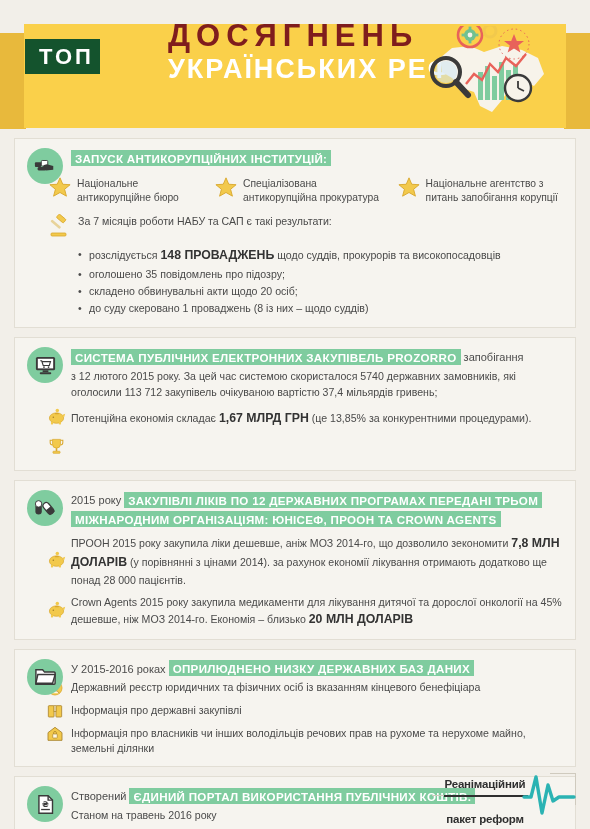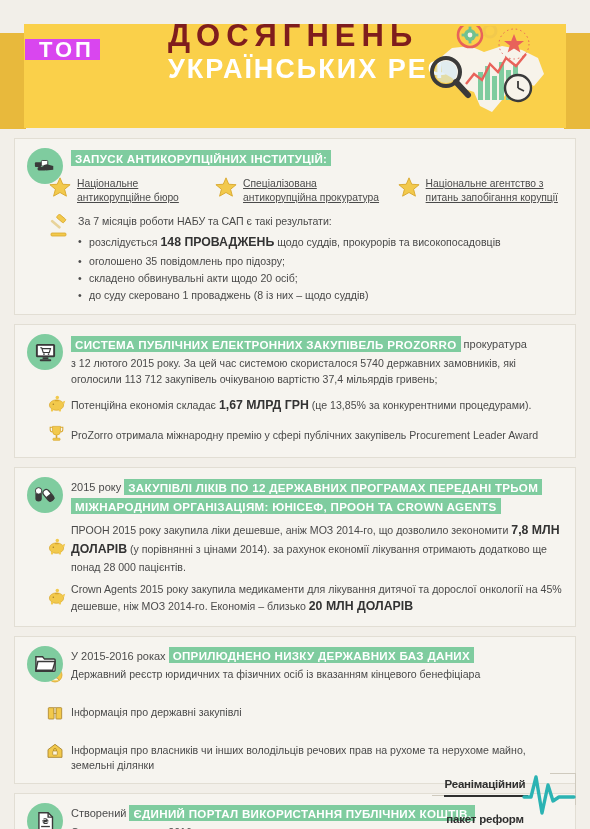"ТОП" .top-badge { background: #d946ef -> #14532d; height: 21px -> 35px }
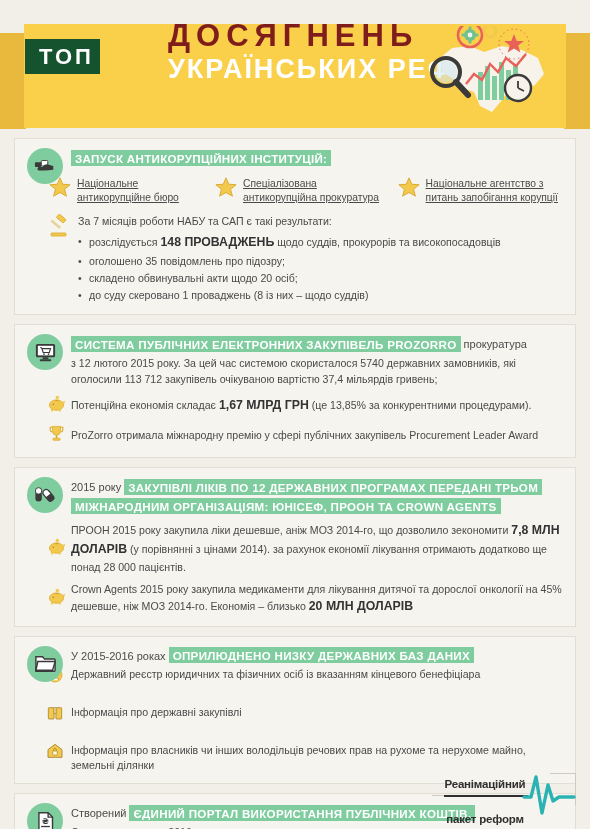"Національне" .star-item .lbl { text-decoration: underline -> none }
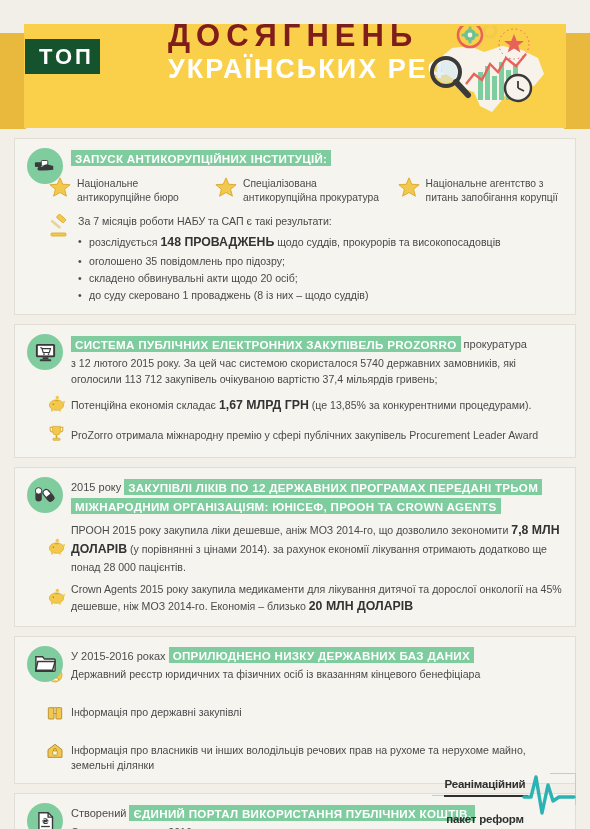"За 7 місяців роботи НАБУ" .lead { margin-bottom: 6px -> 19px }
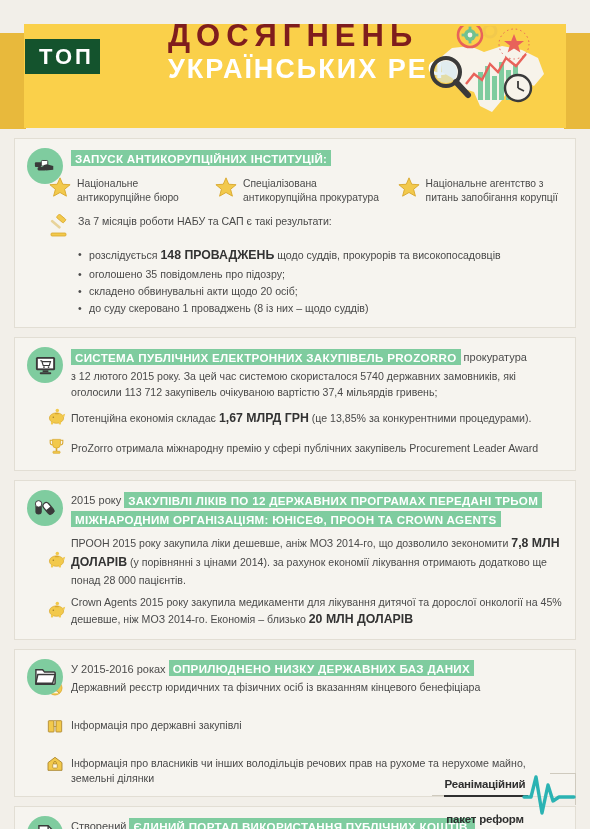"прокуратура" span.post { text: прокуратура -> запобігання }
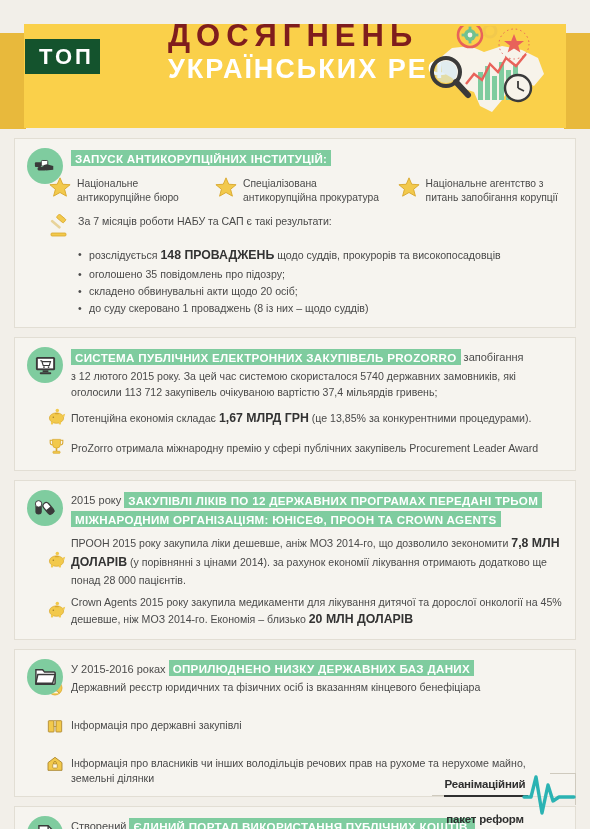"ProZorro отримала міжнародну премію у" div.tx { html: <div>ProZorro отримала міжнародну премію у сфері публічних закупівель Procurement Leader Award</div> -> none }
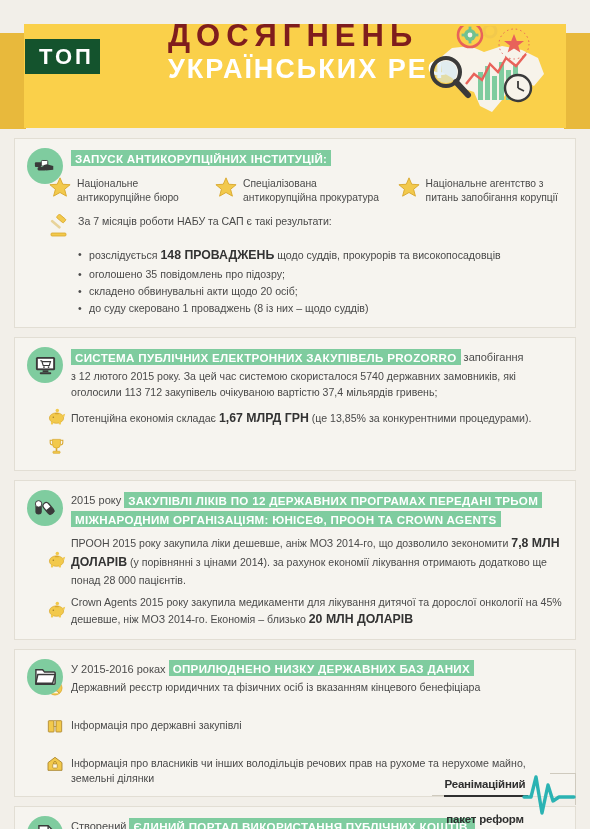"Інформація про державні закупівлі" .list-row { margin-top: 18px -> 3px }
